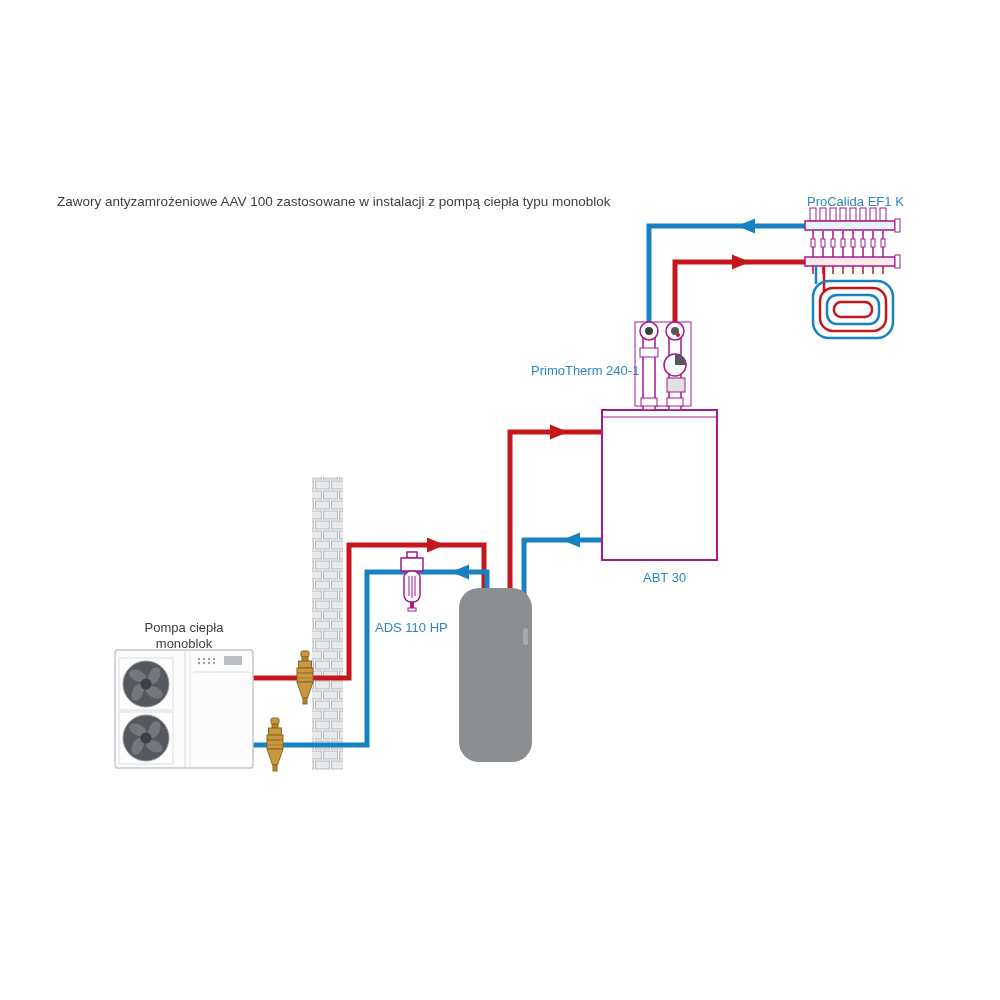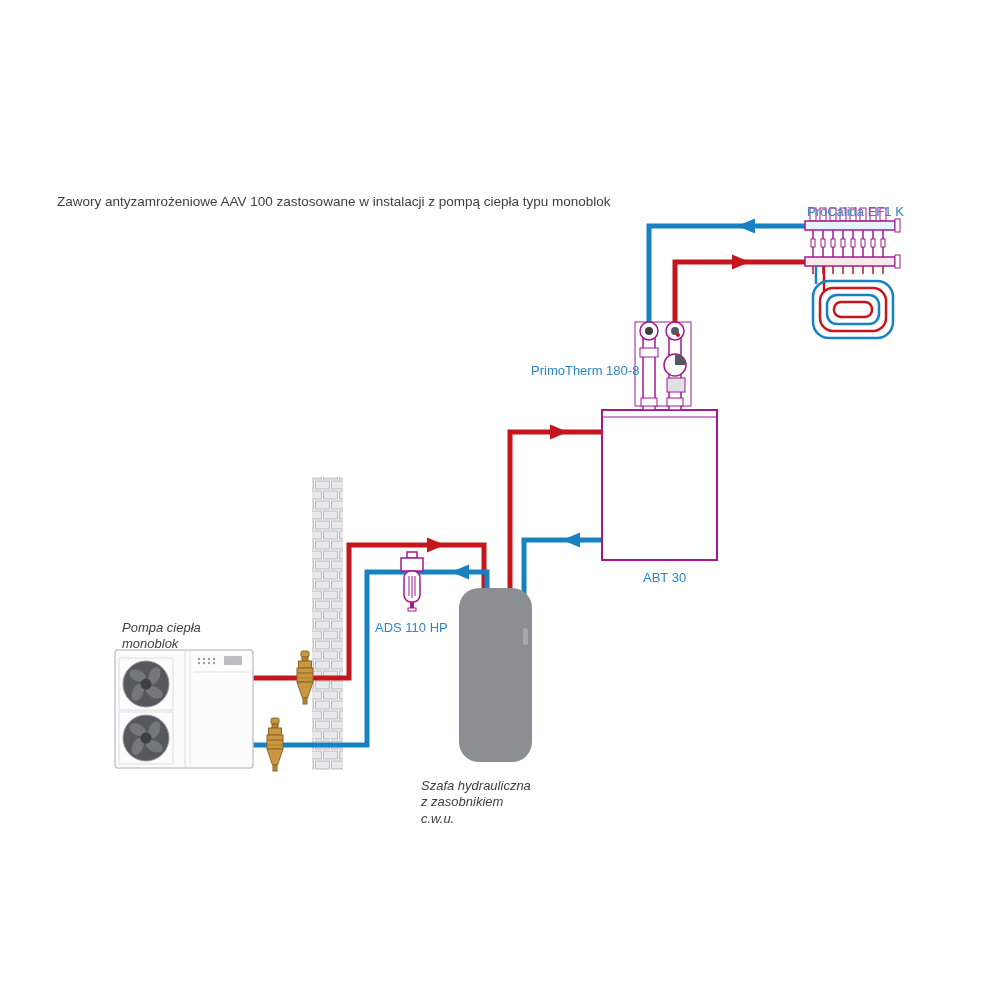"ProCalida EF1 K" div.lbl { top: 204px -> 194px }
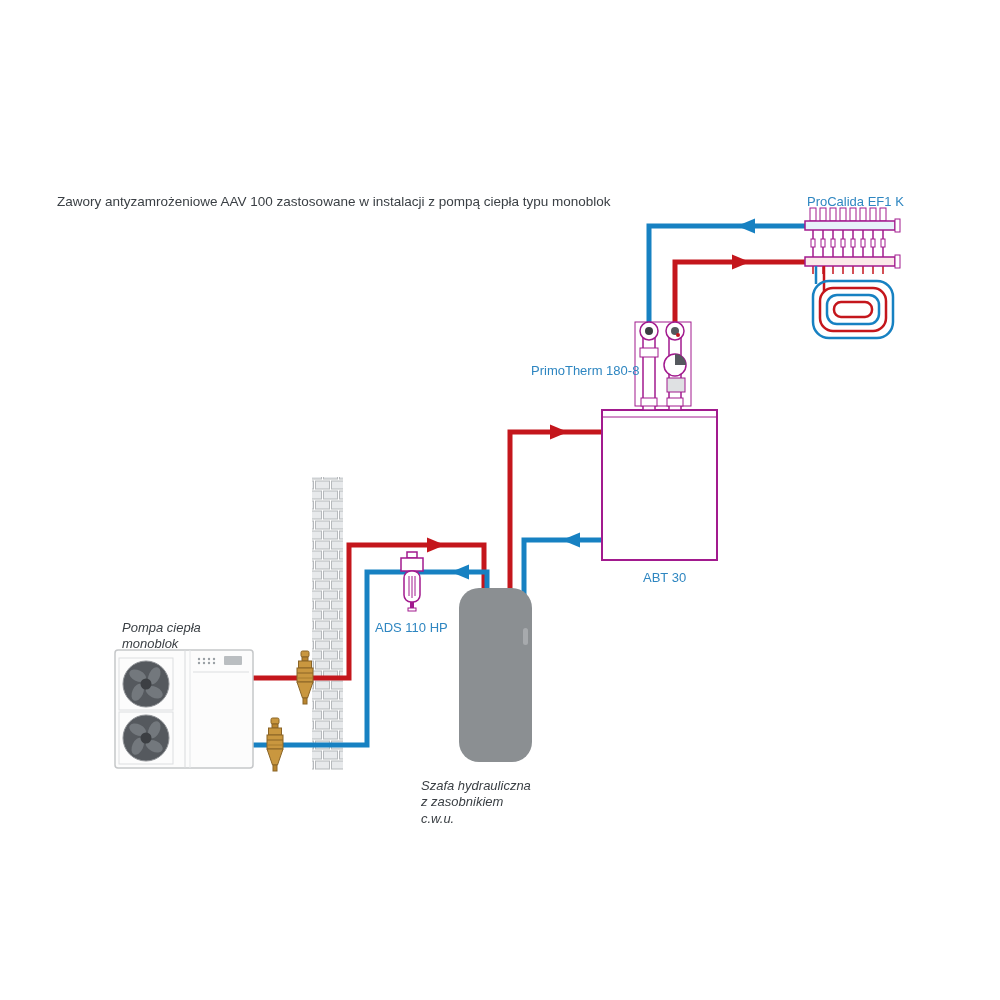"PrimoTherm 180-8" div.lbl { text: 180-8 -> 240-1 }
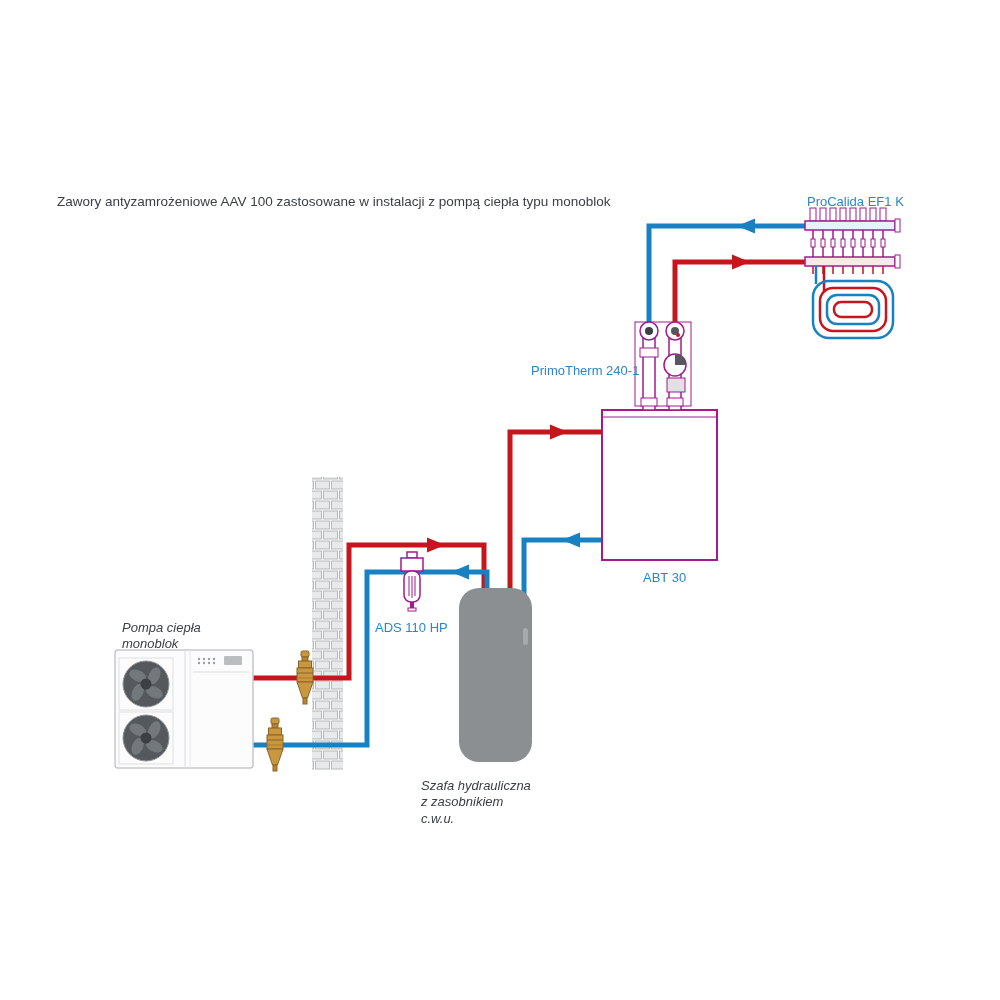"Pompa ciepła" .lbl.center { font-style: italic -> none; text-align: none -> center }
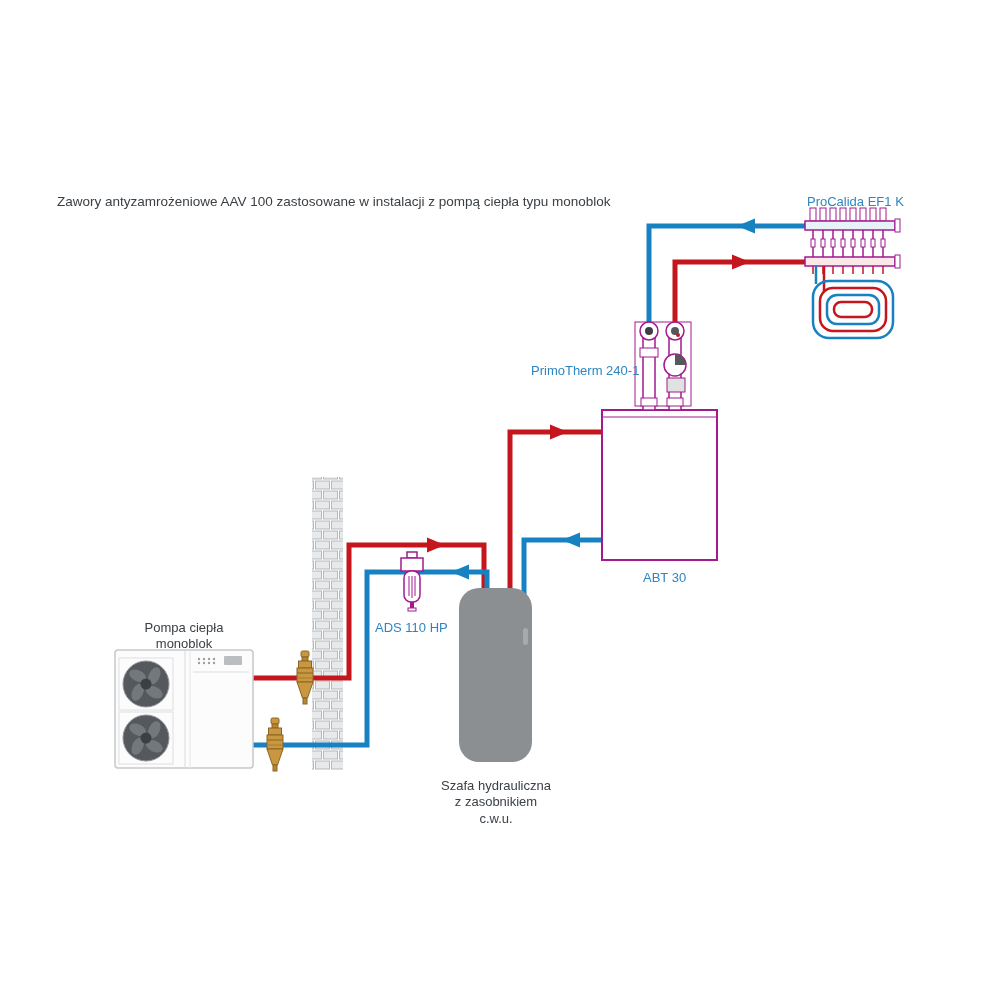"Szafa hydrauliczna" div.lbl { html: <div>Szafa hydrauliczna z zasobnikiem c.w.u.</div> -> none }
